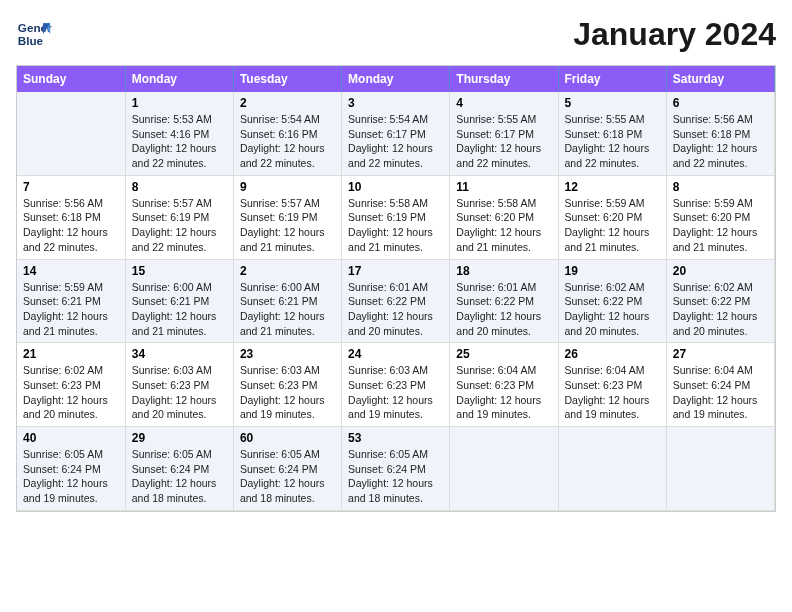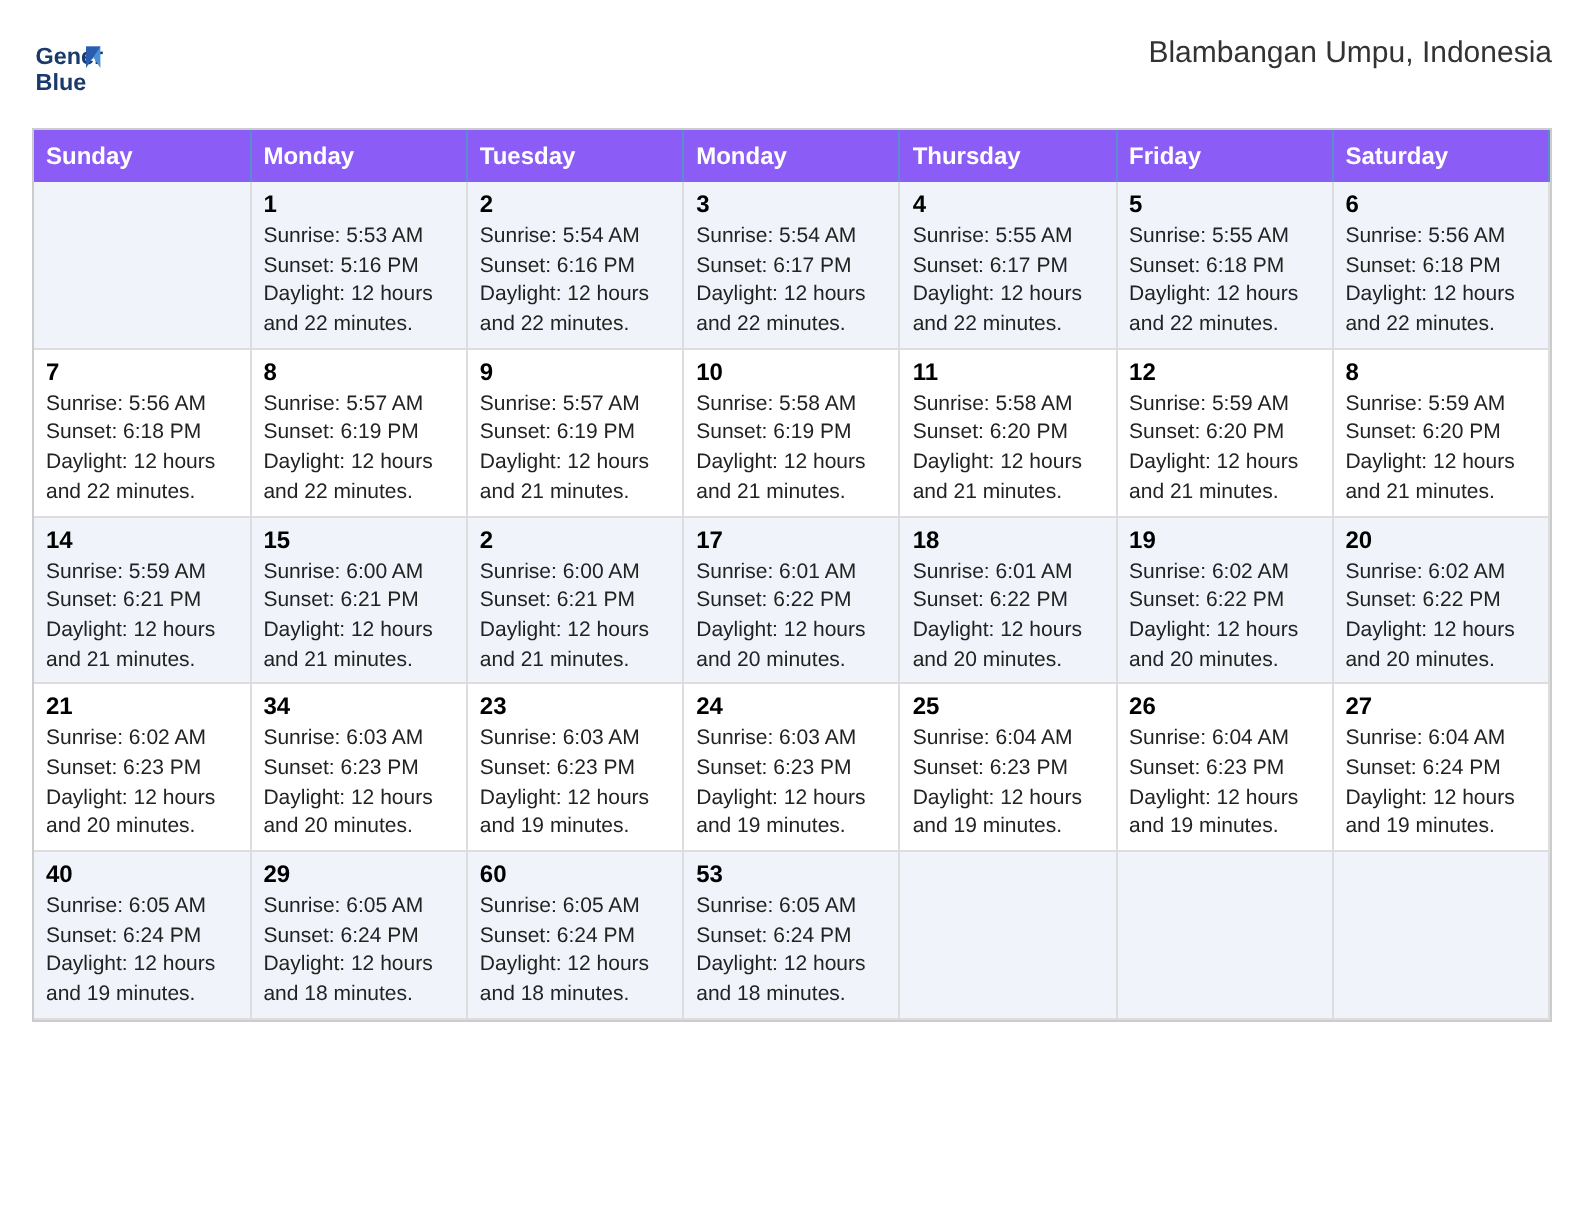"January 2024" div.main-title { html: none -> <div>January 2024</div> }
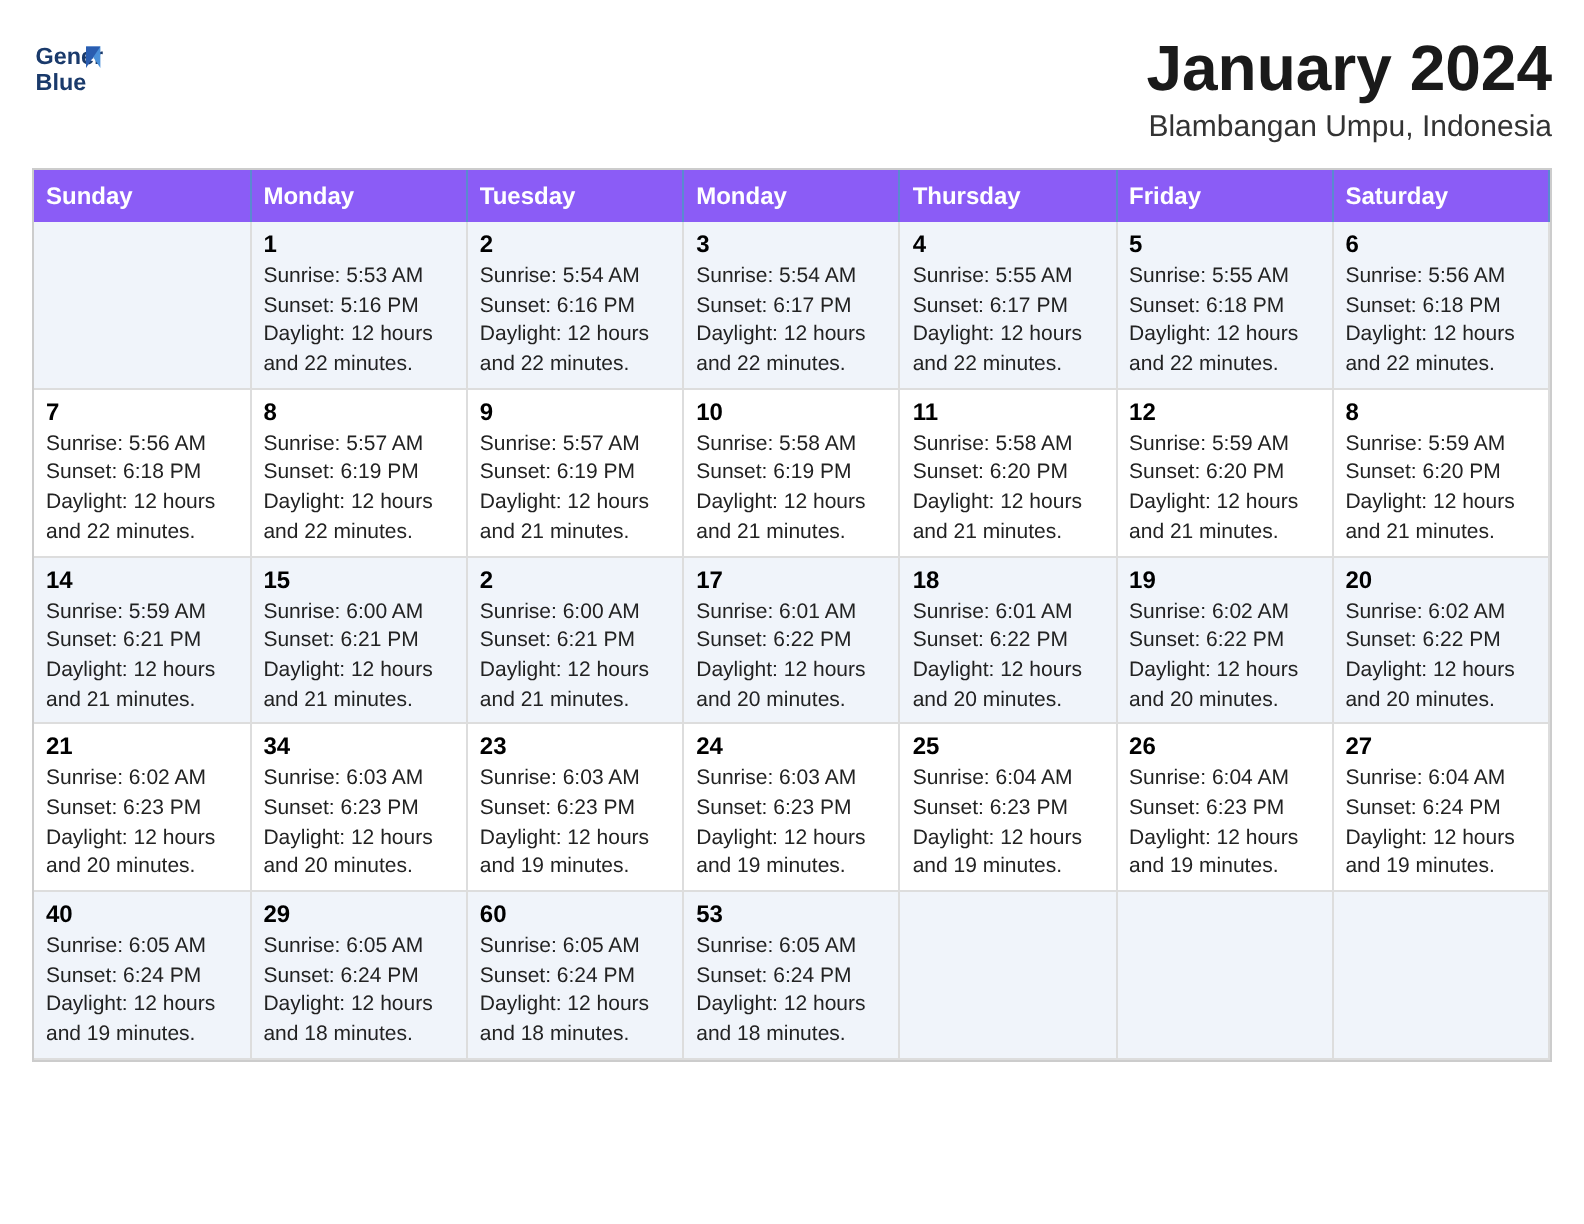"Blambangan Umpu, Indonesia" div.subtitle { html: <div>Blambangan Umpu, Indonesia</div> -> none }
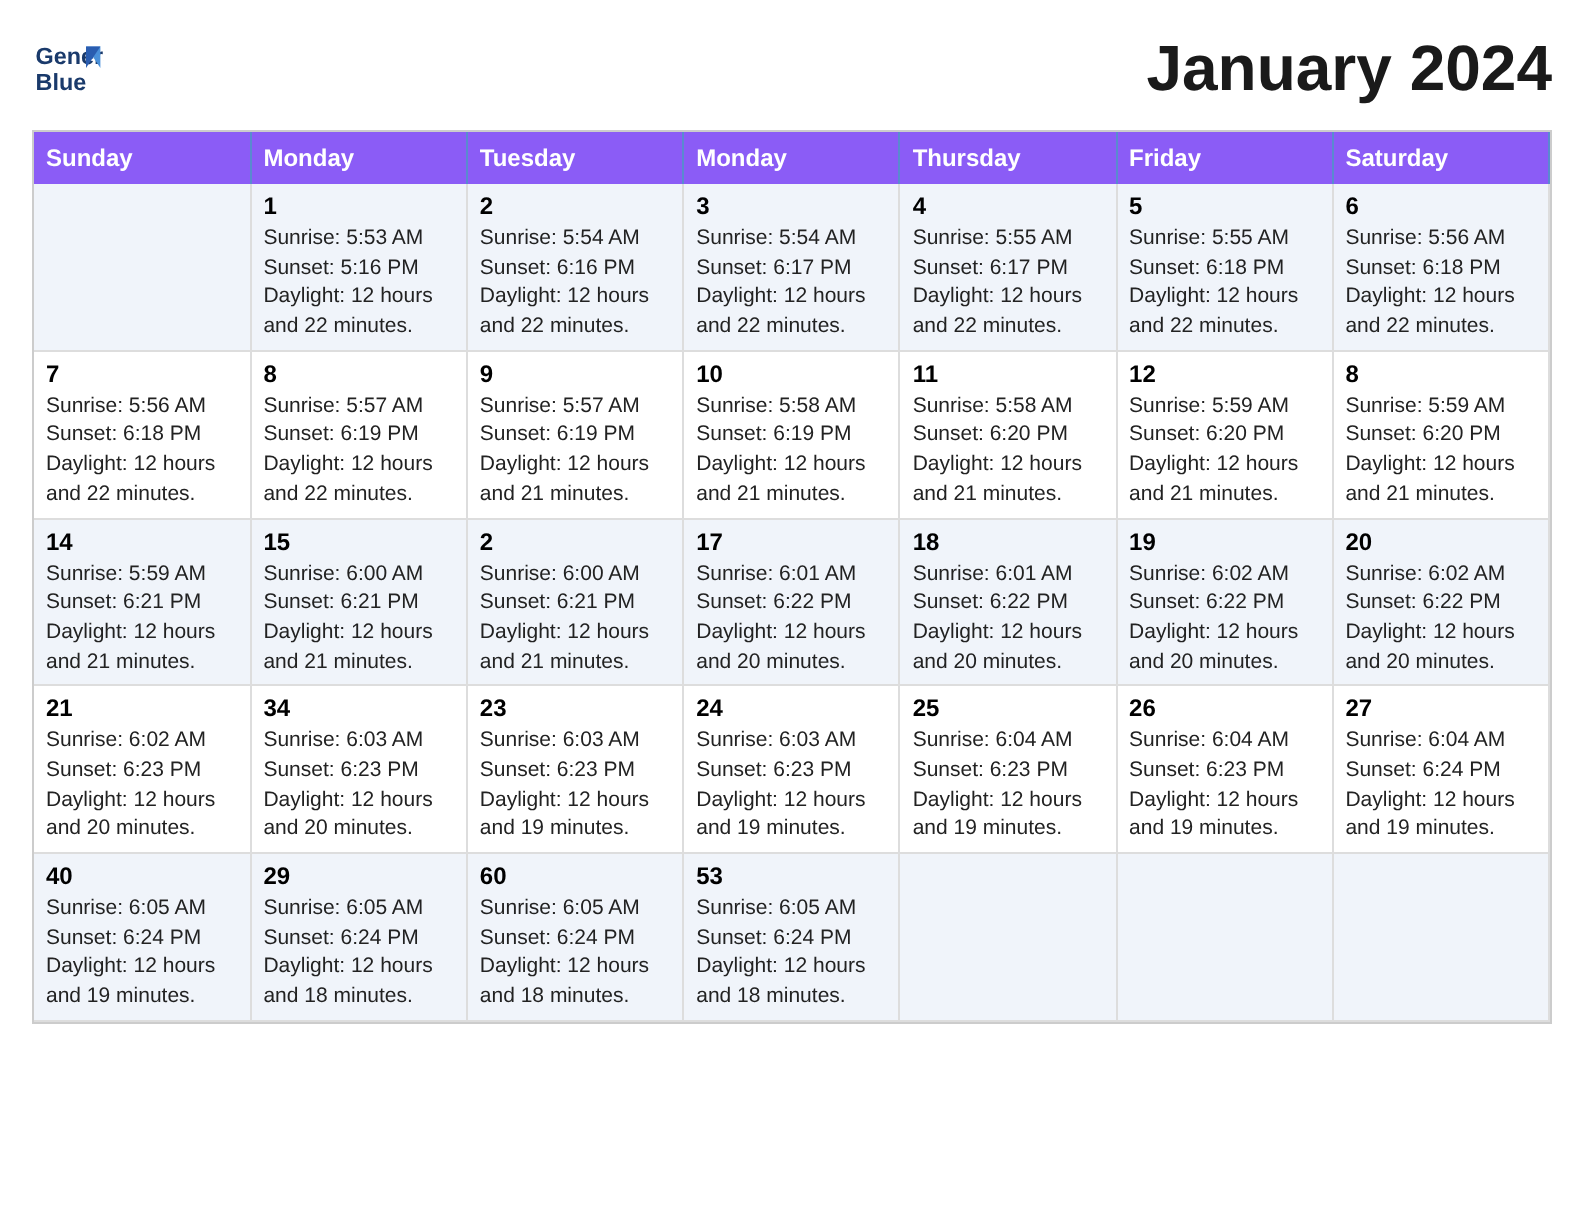"Sunrise: 5:53 AM" div.day-info { text: 5:16 -> 4:16 }
